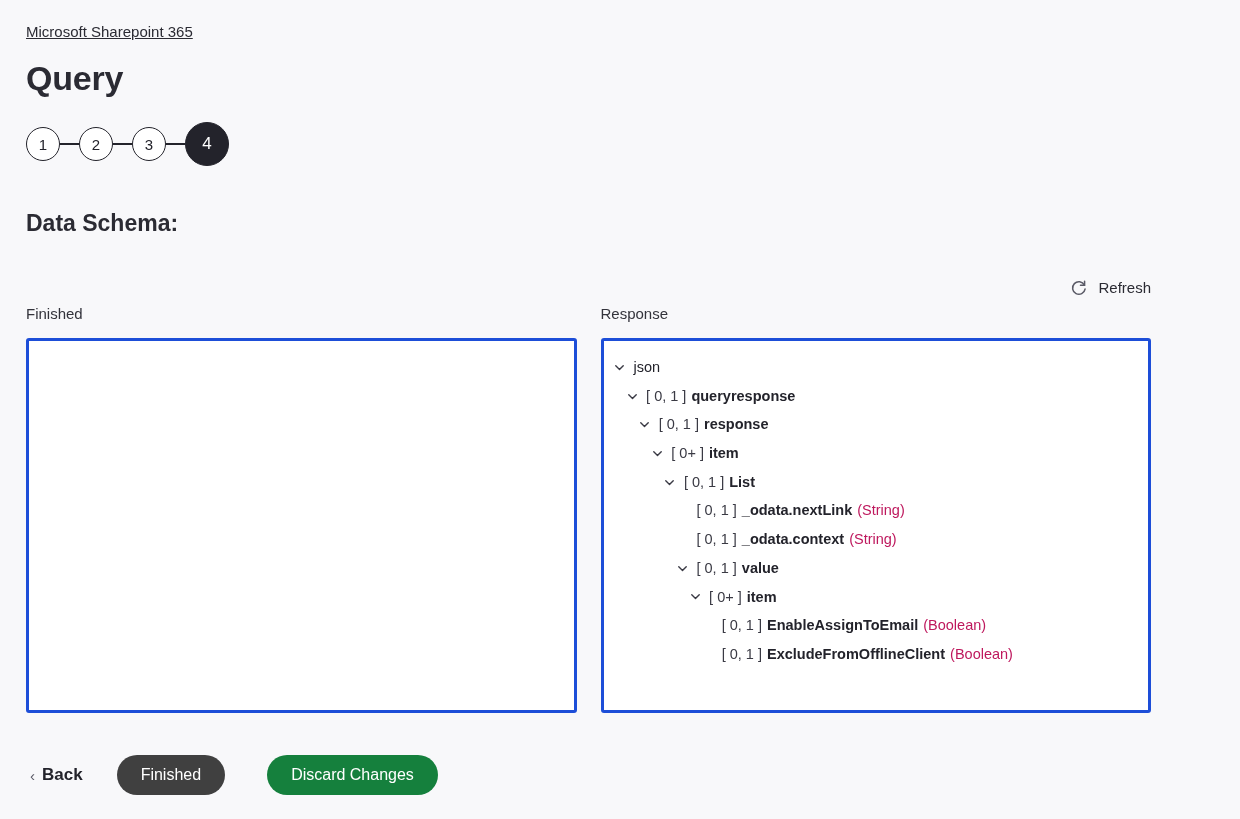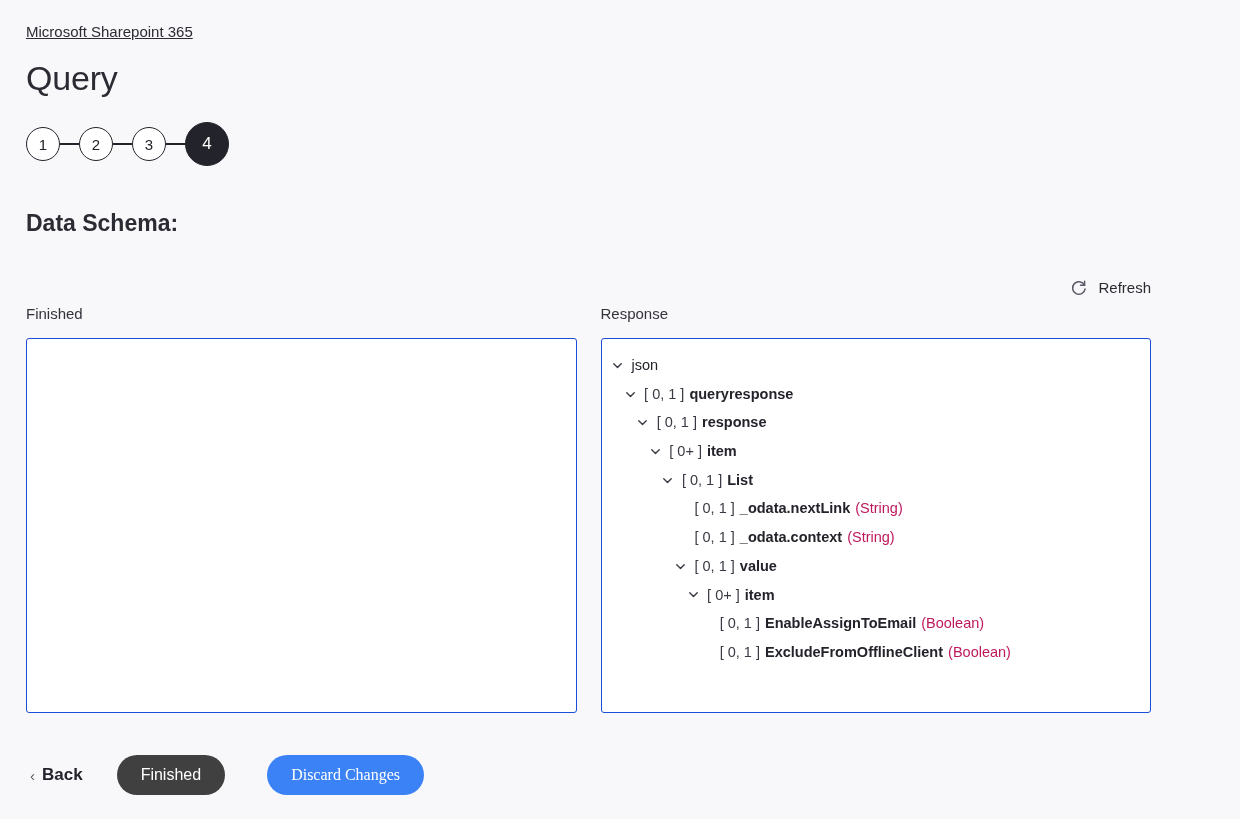"Query" .page-title { font-weight: 400 -> 700 }
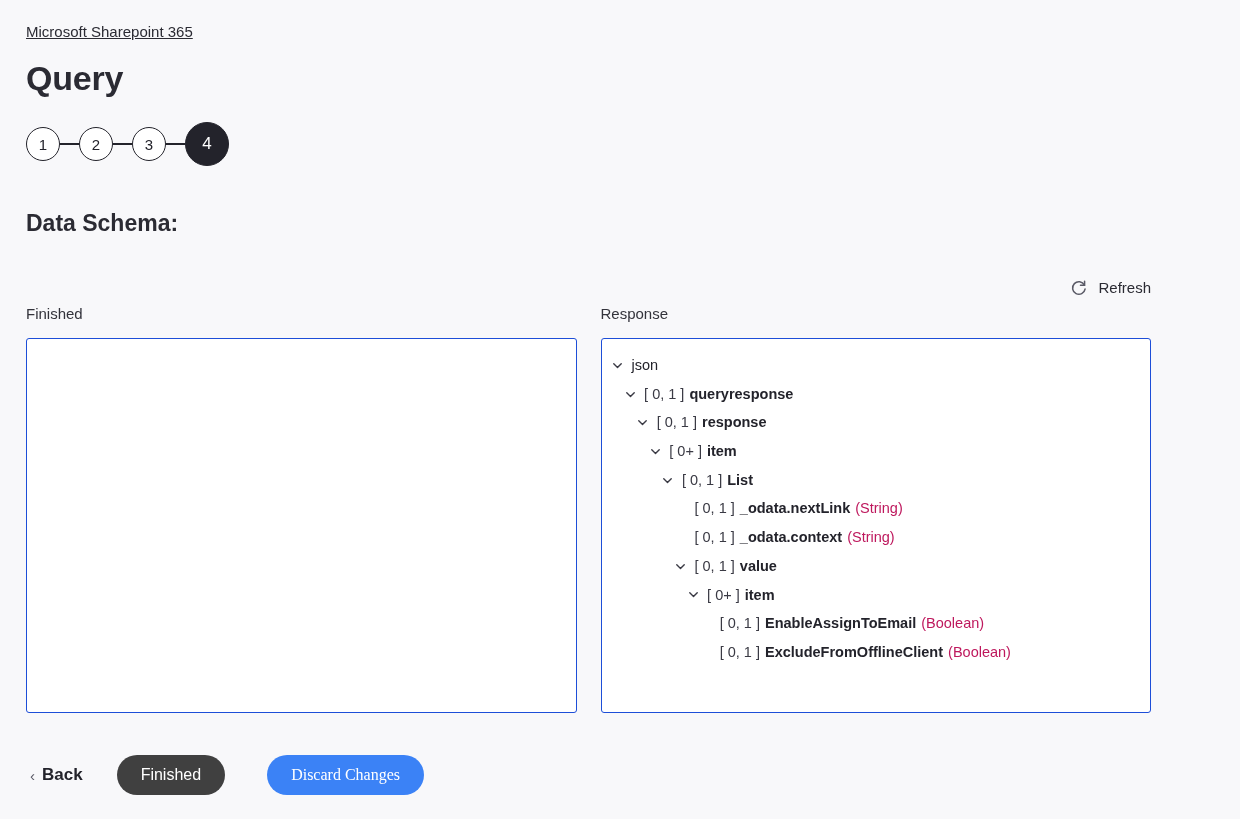"json" .panel-box { border: 1px solid #1d4ed8 -> 3px solid #1d4ed8 }
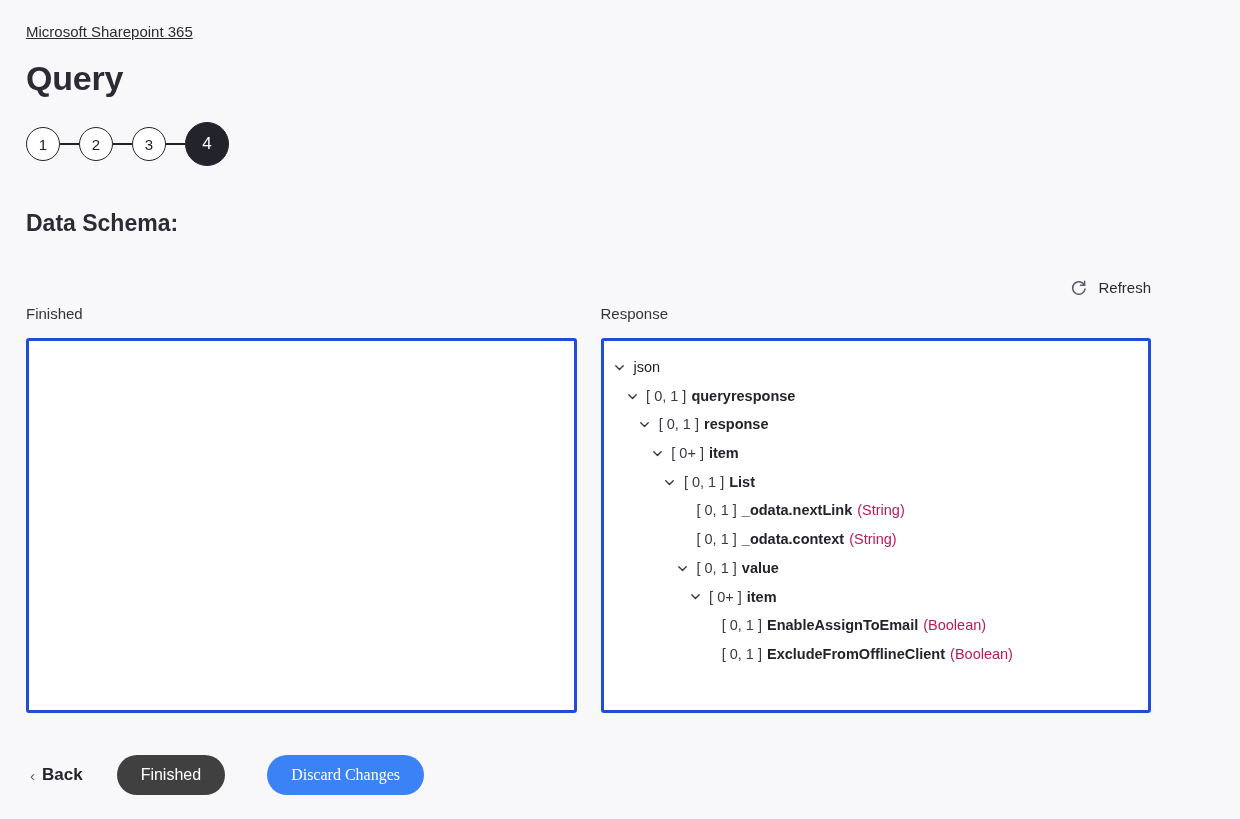"Discard Changes" .btn-discard { background: #3b82f6 -> #15803d; font-family: Liberation Serif, serif -> none }
